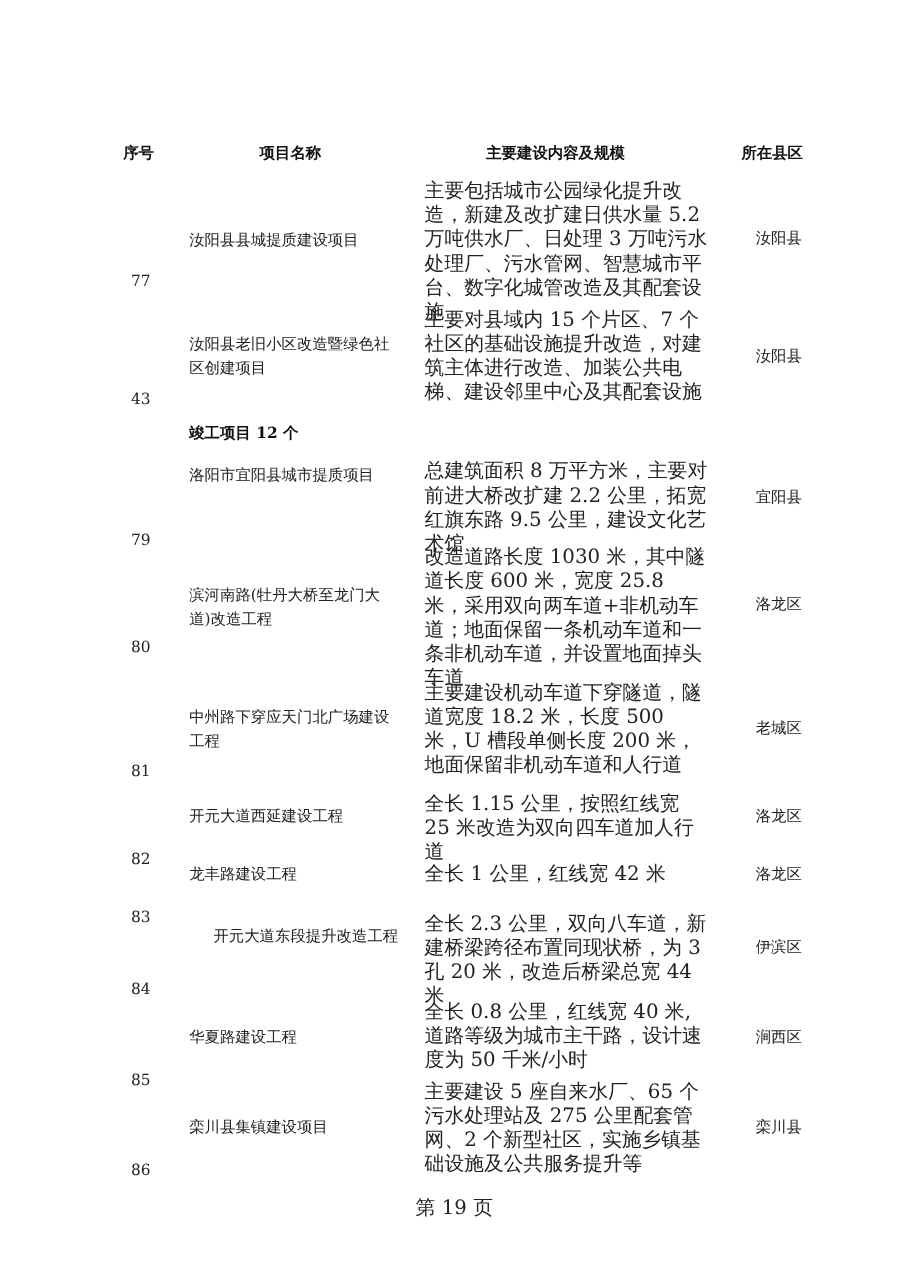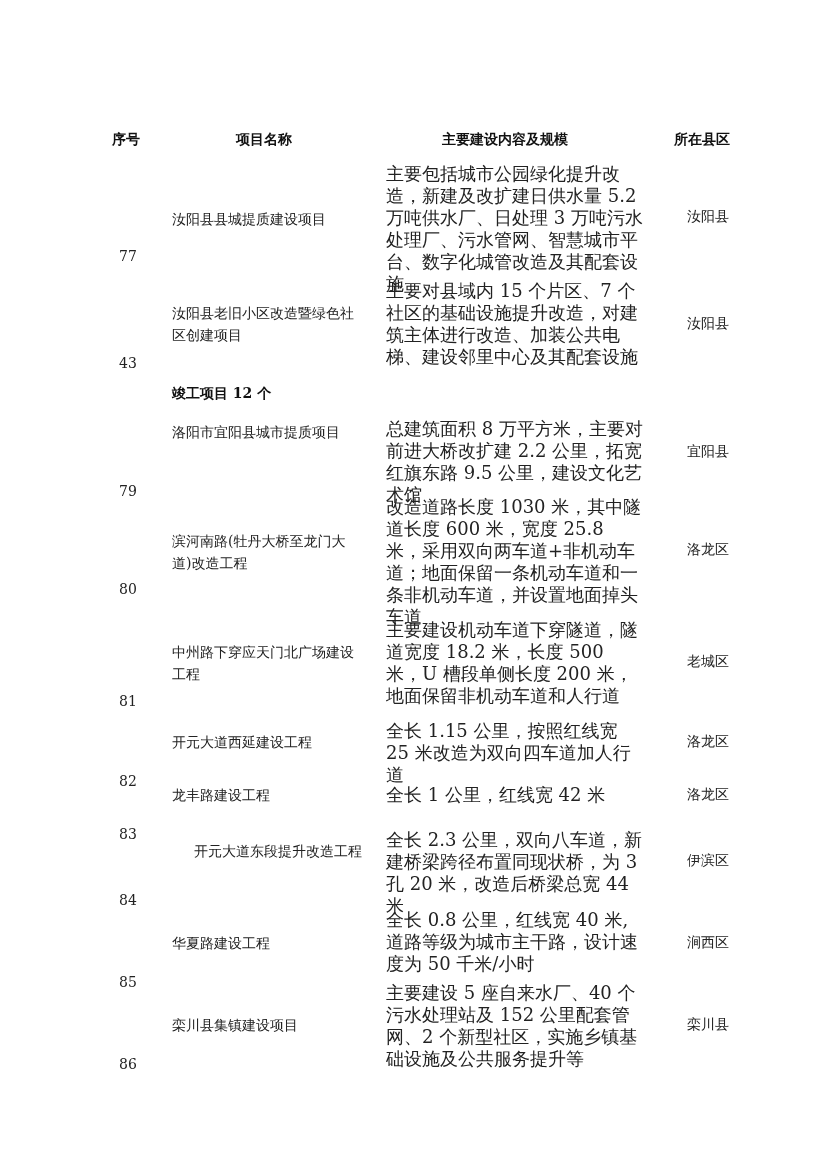"主要建设 5 座自来水厂、40 个污水处理站及 152" div.c-desc { text: 40 个污水处理站及 152 -> 65 个污水处理站及 275 }
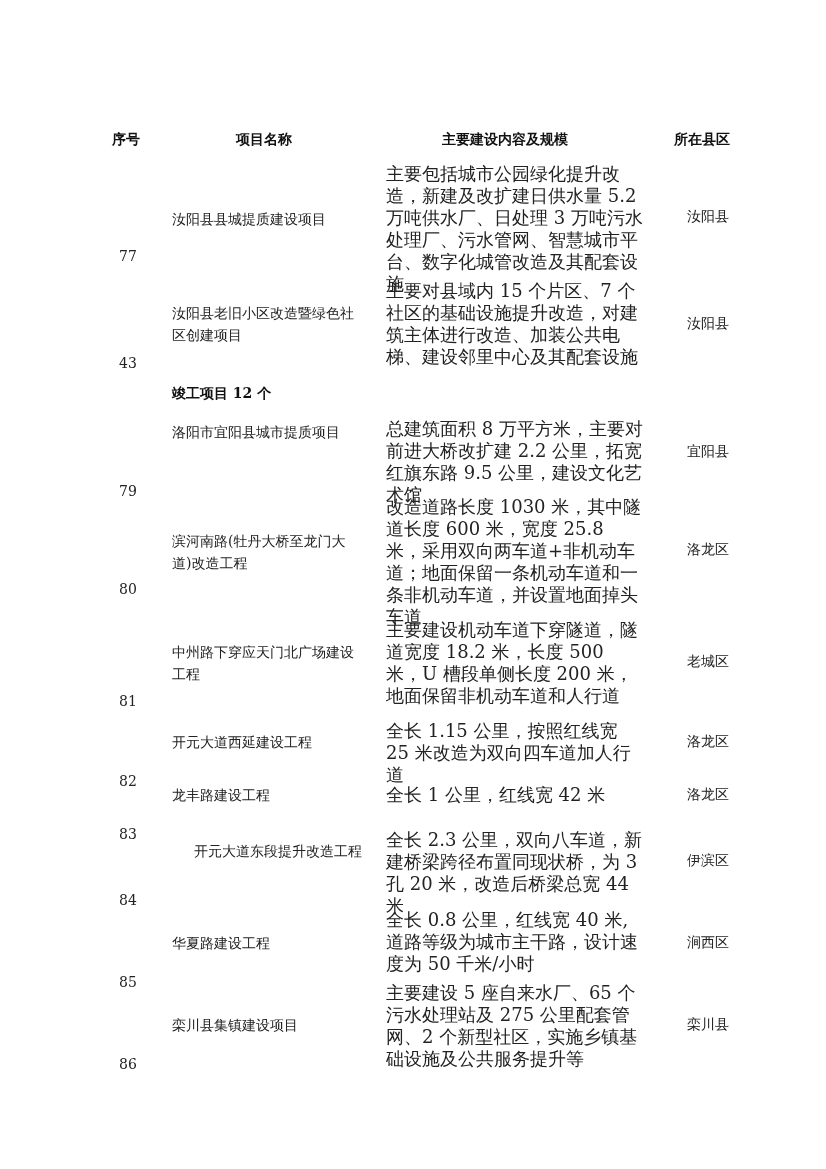"第 19 页" div.footer { html: none -> <div>第 19 页</div> }
